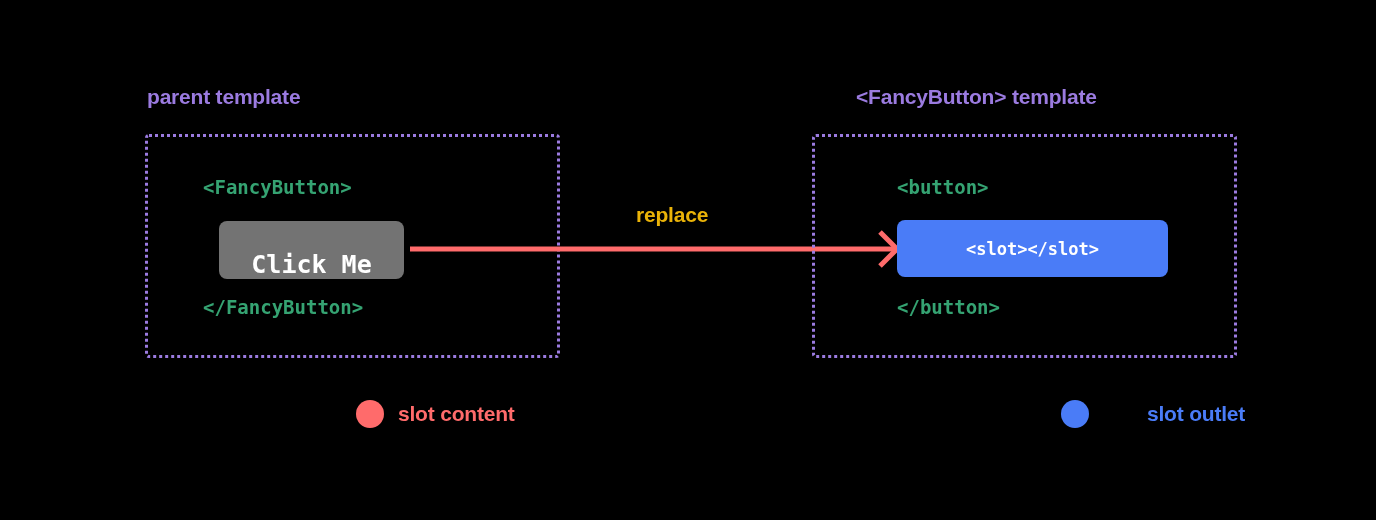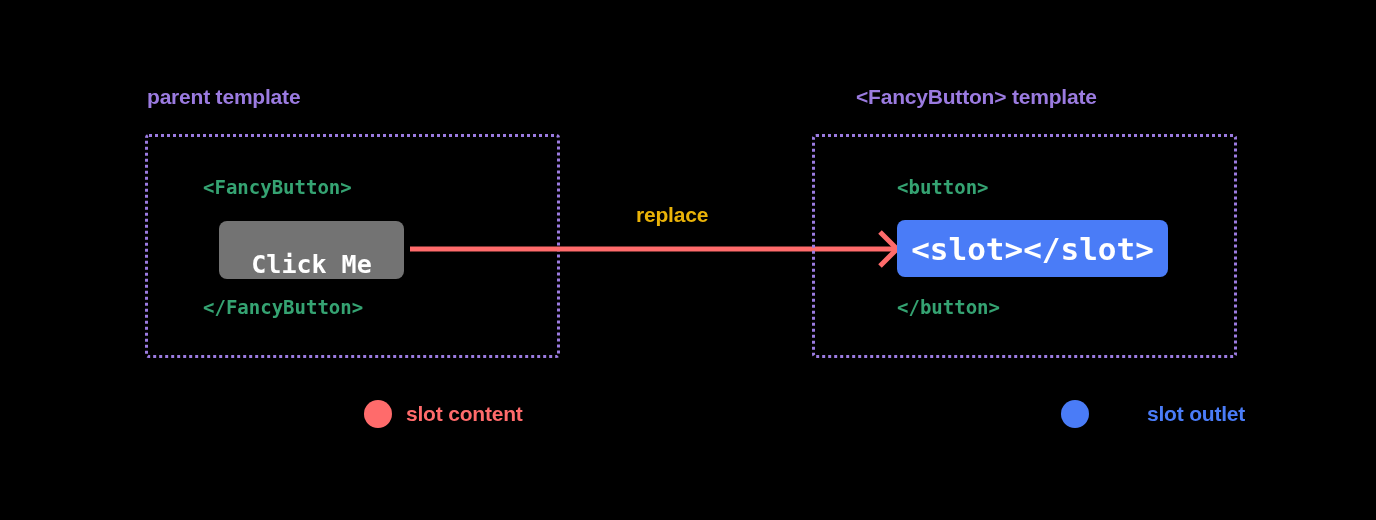"<slot></slot>" #chip-slot .chip-text { font-size: 31px -> 17px }
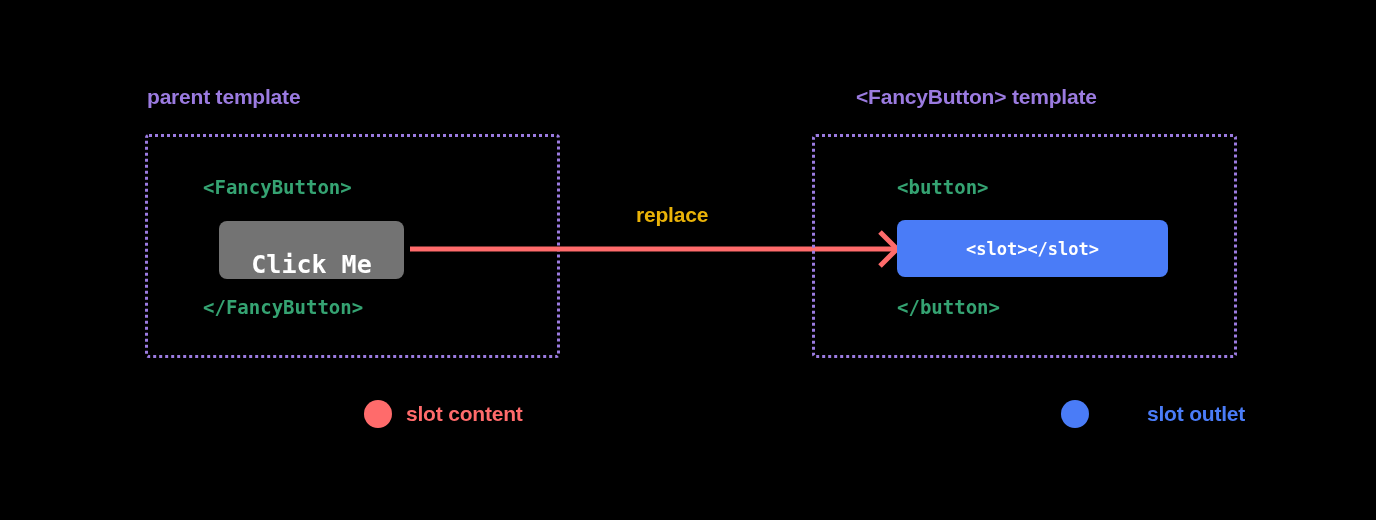"slot content" #legend-slot-content { left: 364px -> 356px }
